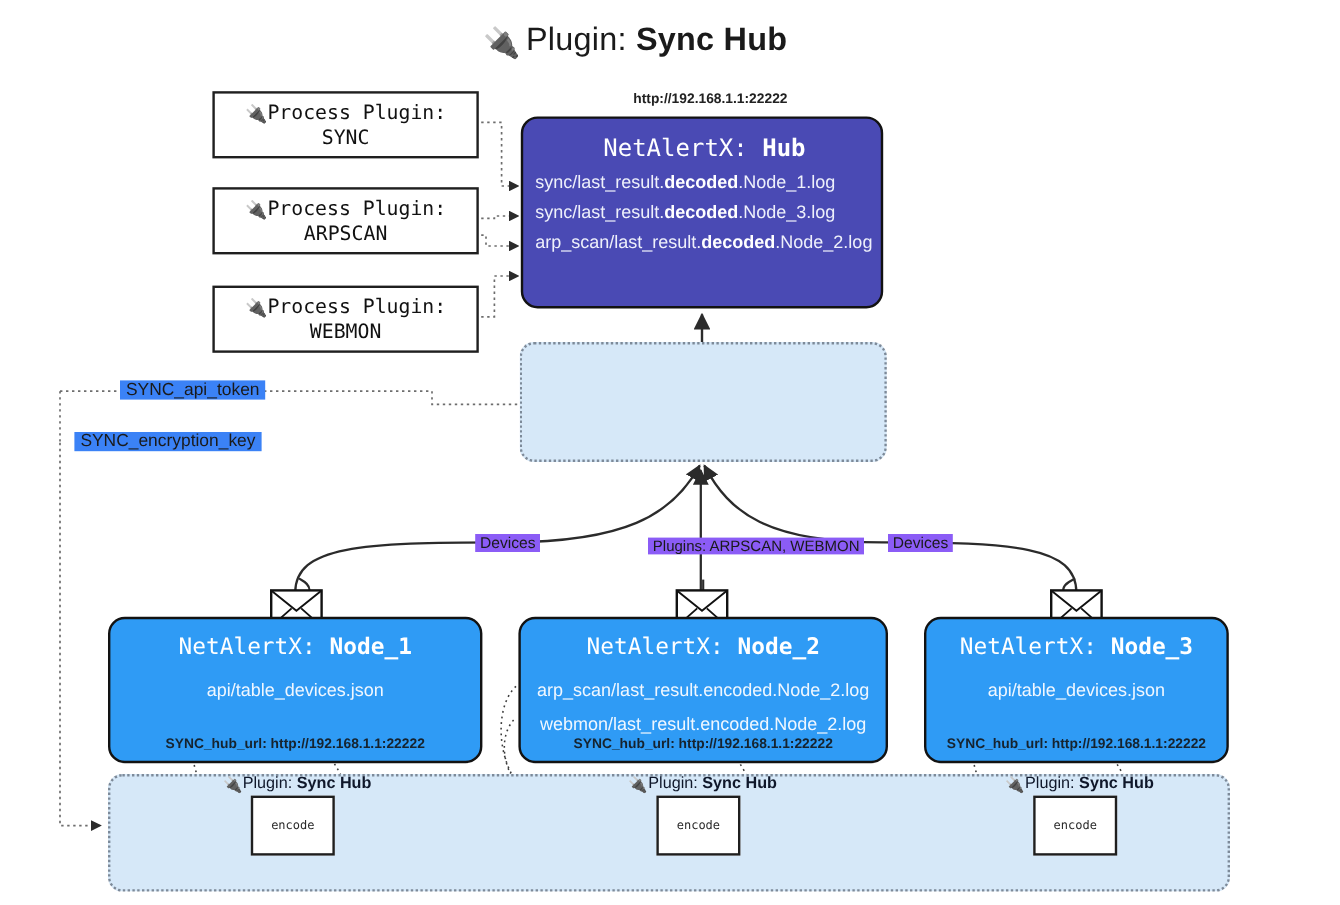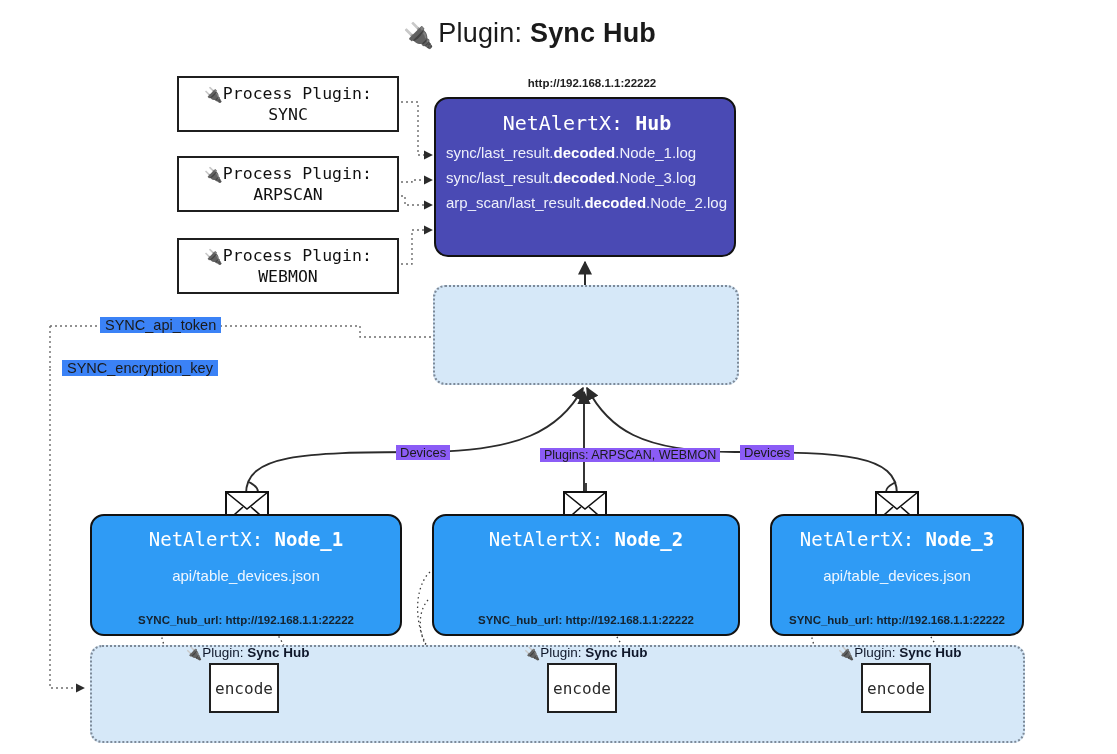"arp_scan/last_result.encoded.Node_2.log" div.node-body { html: none -> <div> <div>arp_scan/last_result.encoded.Node_2.log</div> <div>webmon/last_result.encoded.Node_2.log</div> </div> }
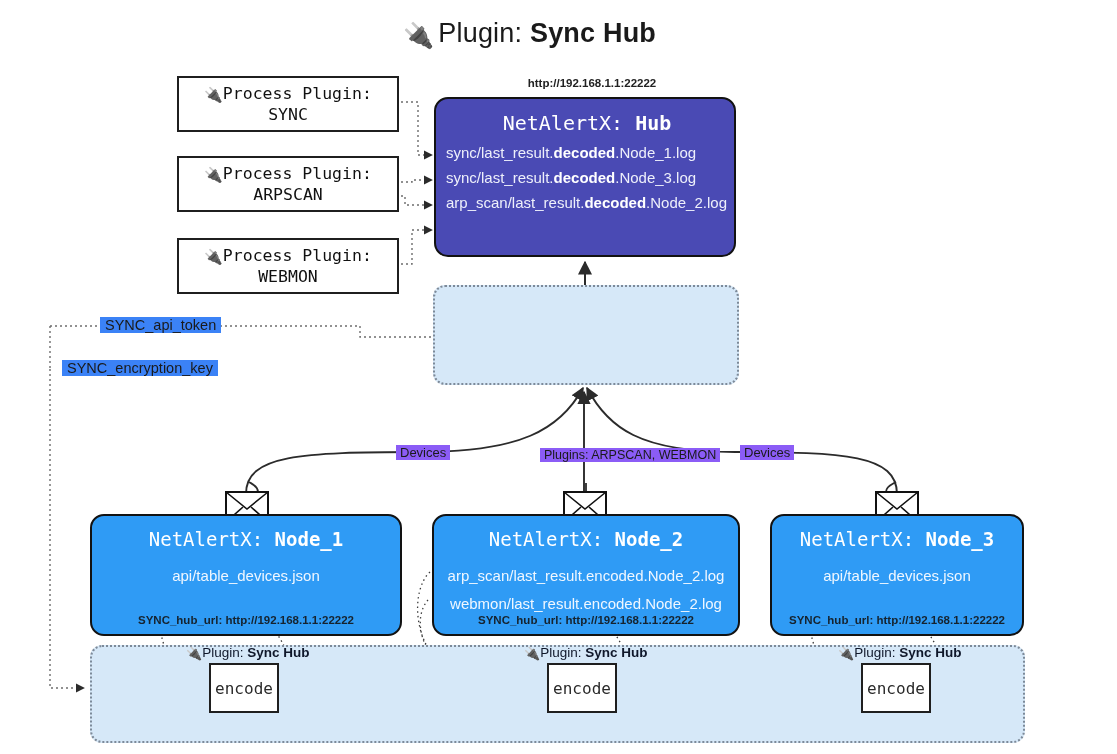"encode" .enc-box { font-size: 16px -> 10px }
